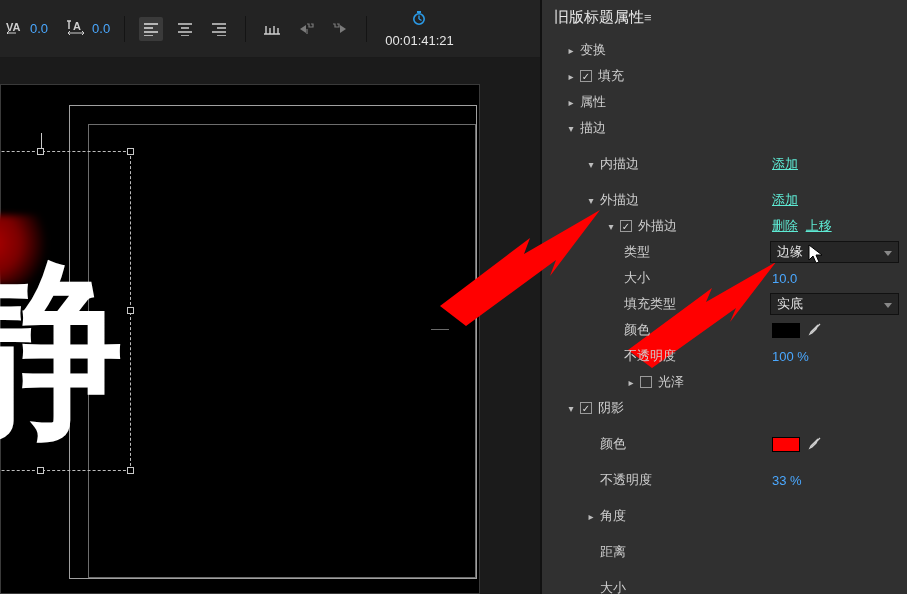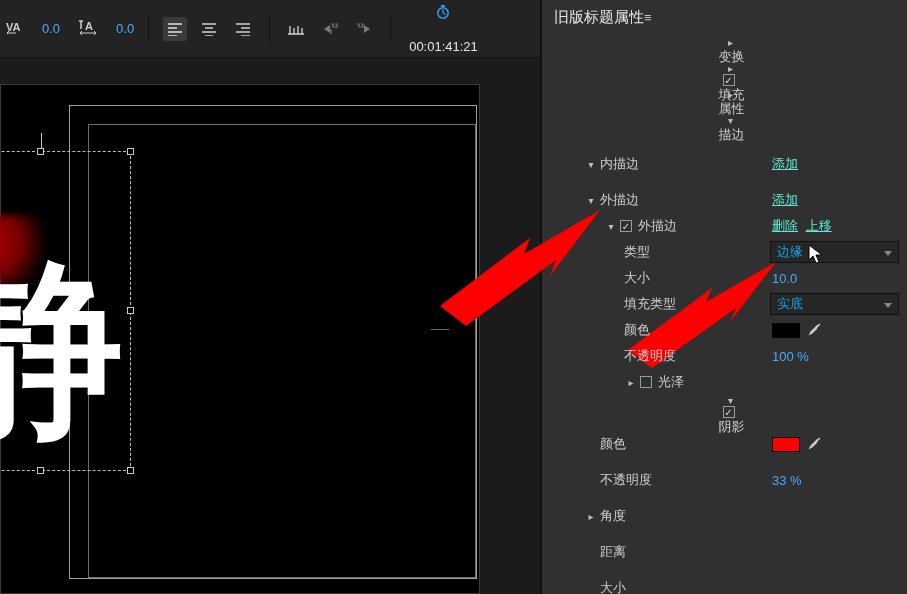"VA" .tool { gap: 16px -> 4px }
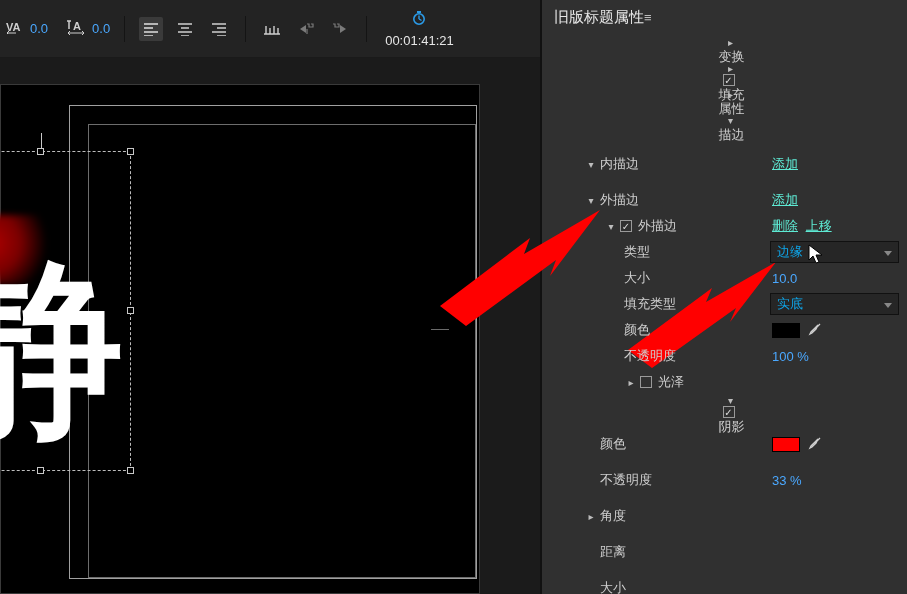"变换" .indent-1 { flex-direction: column -> none }
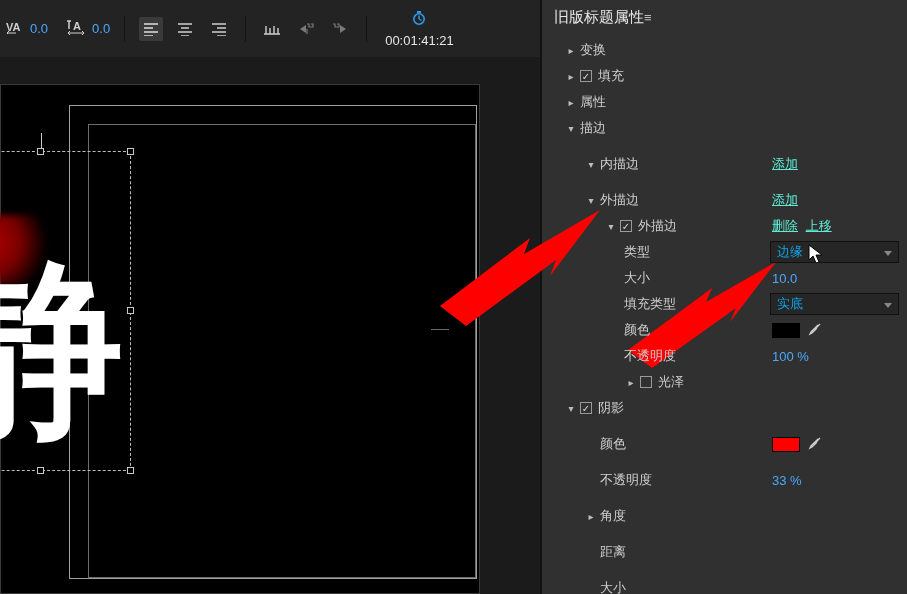"边缘" .dd { color: #0ea5e9 -> #e5e5e5 }
